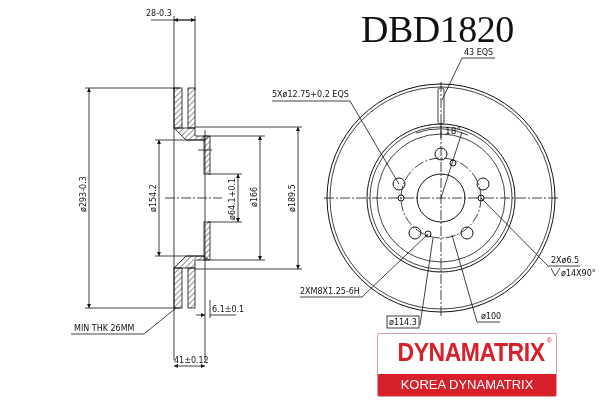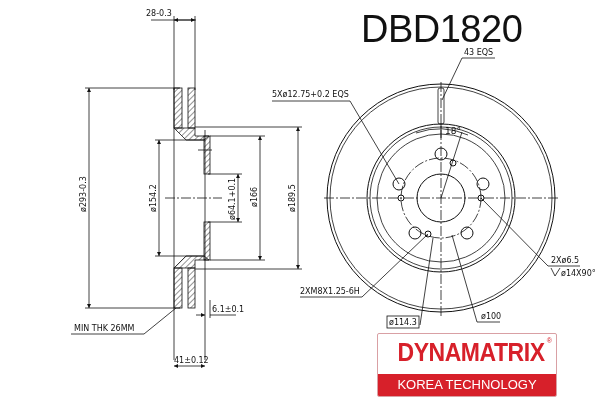"DBD1820" .title { font-family: Liberation Sans, sans-serif -> Liberation Serif, serif }
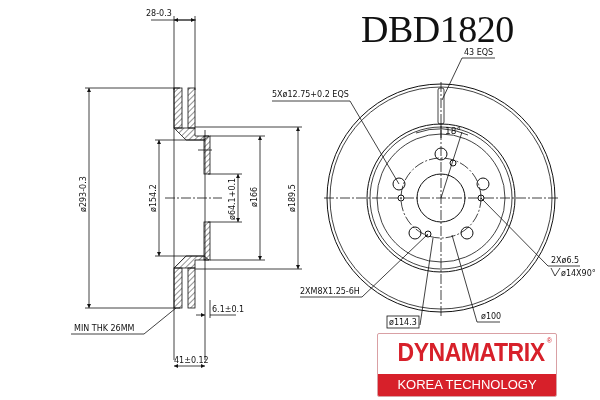"KOREA TECHNOLOGY" div.logo-band { text: TECHNOLOGY -> DYNAMATRIX }
